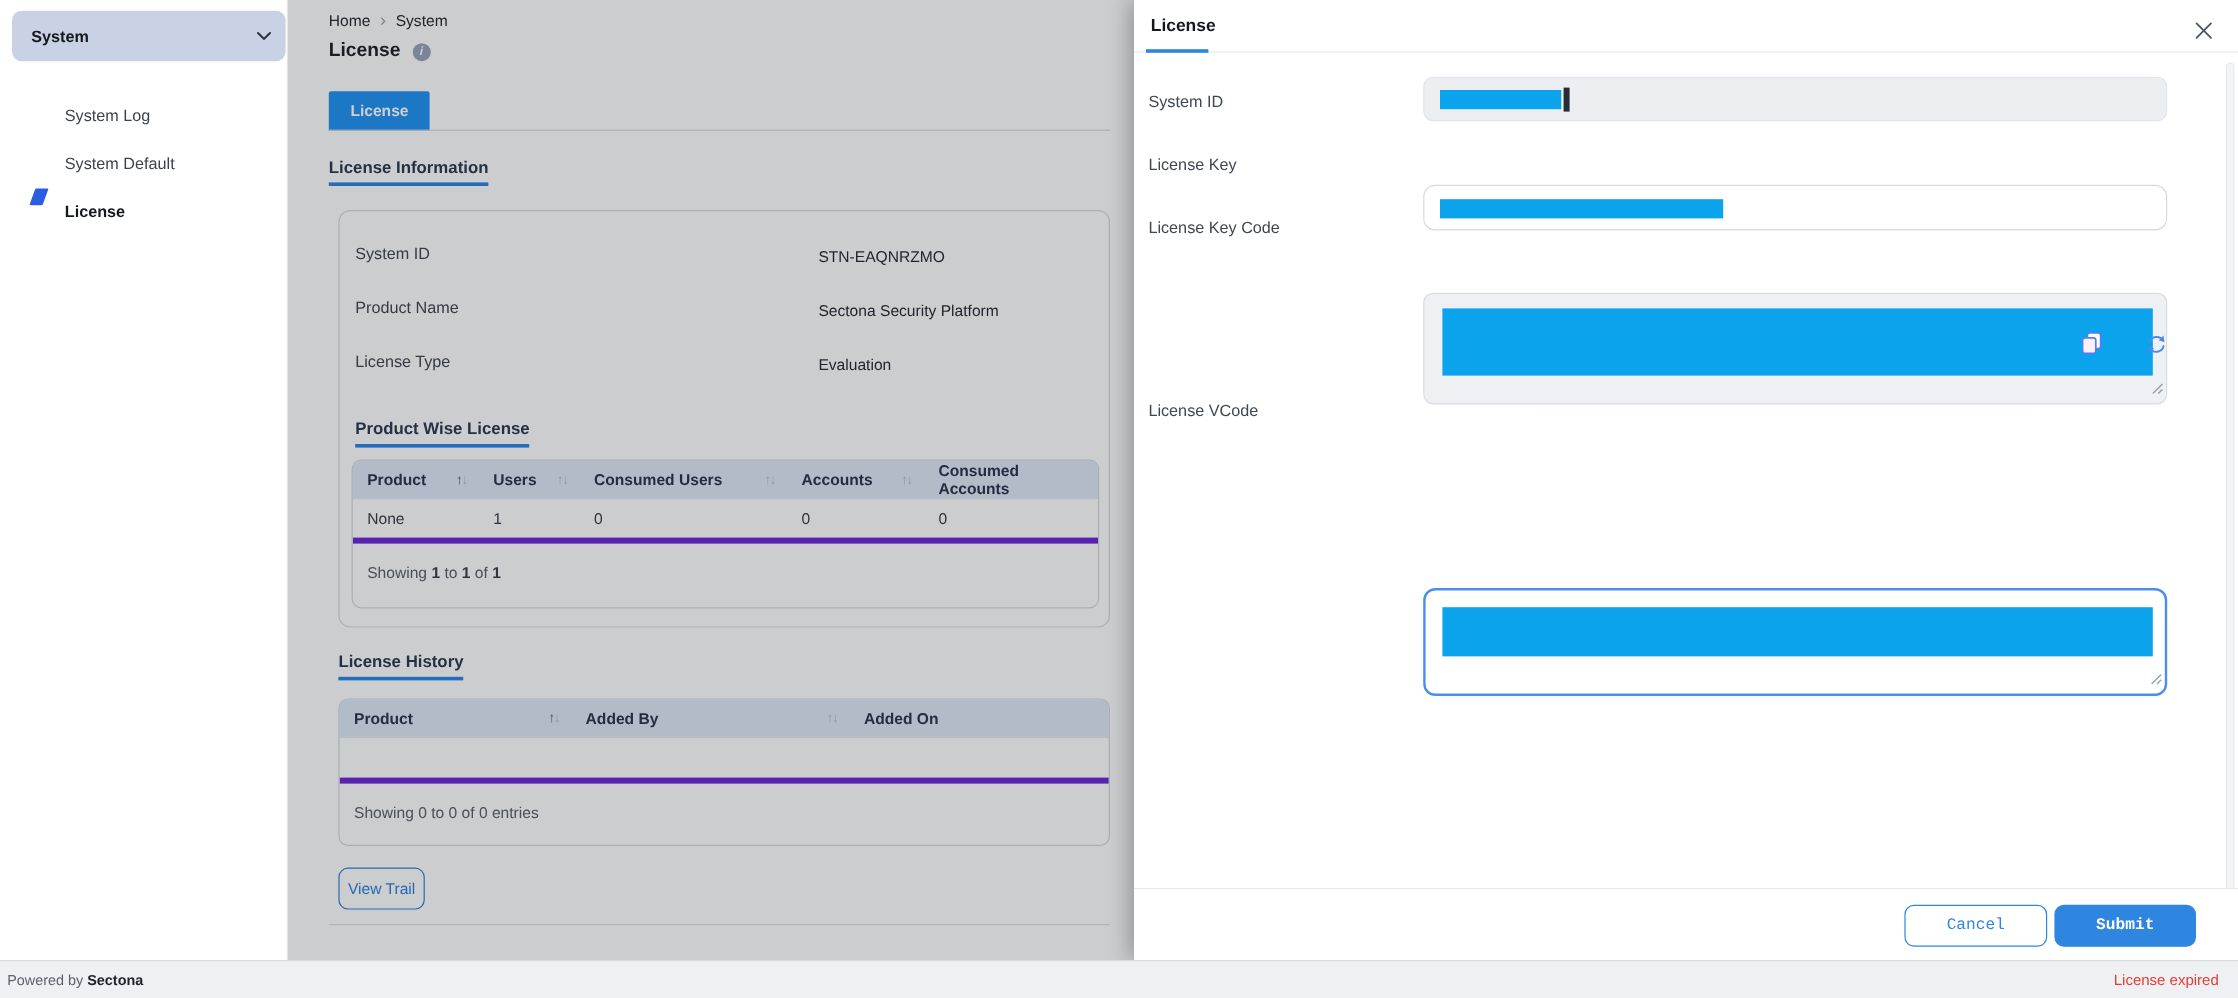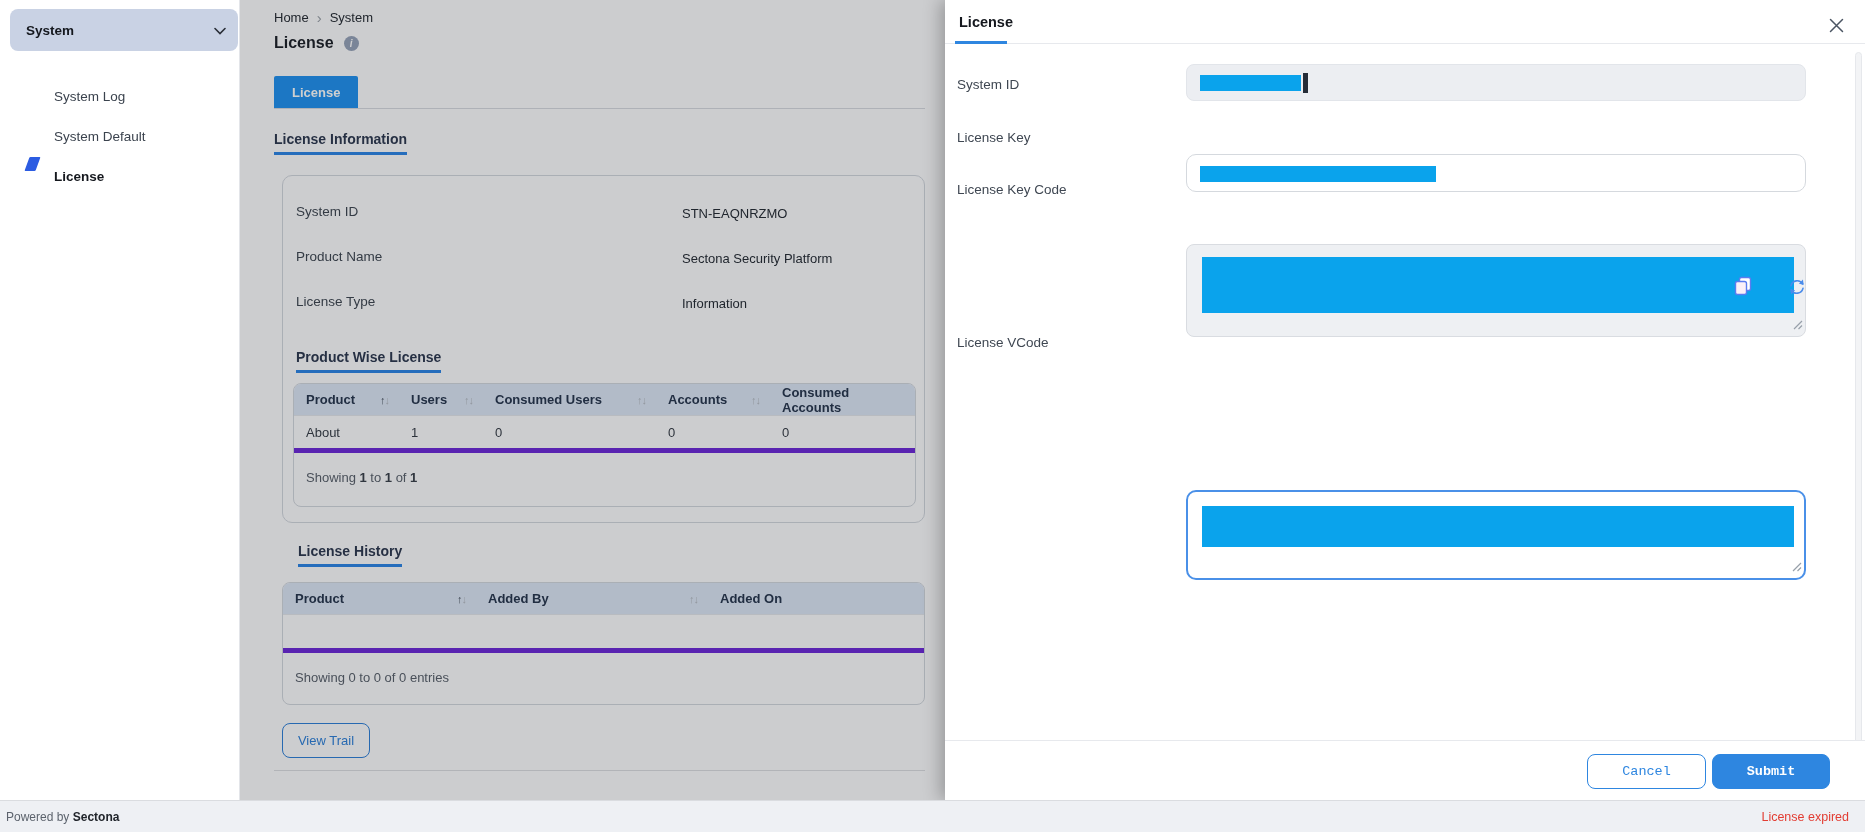"Information" span.f-value { text: Information -> Evaluation }
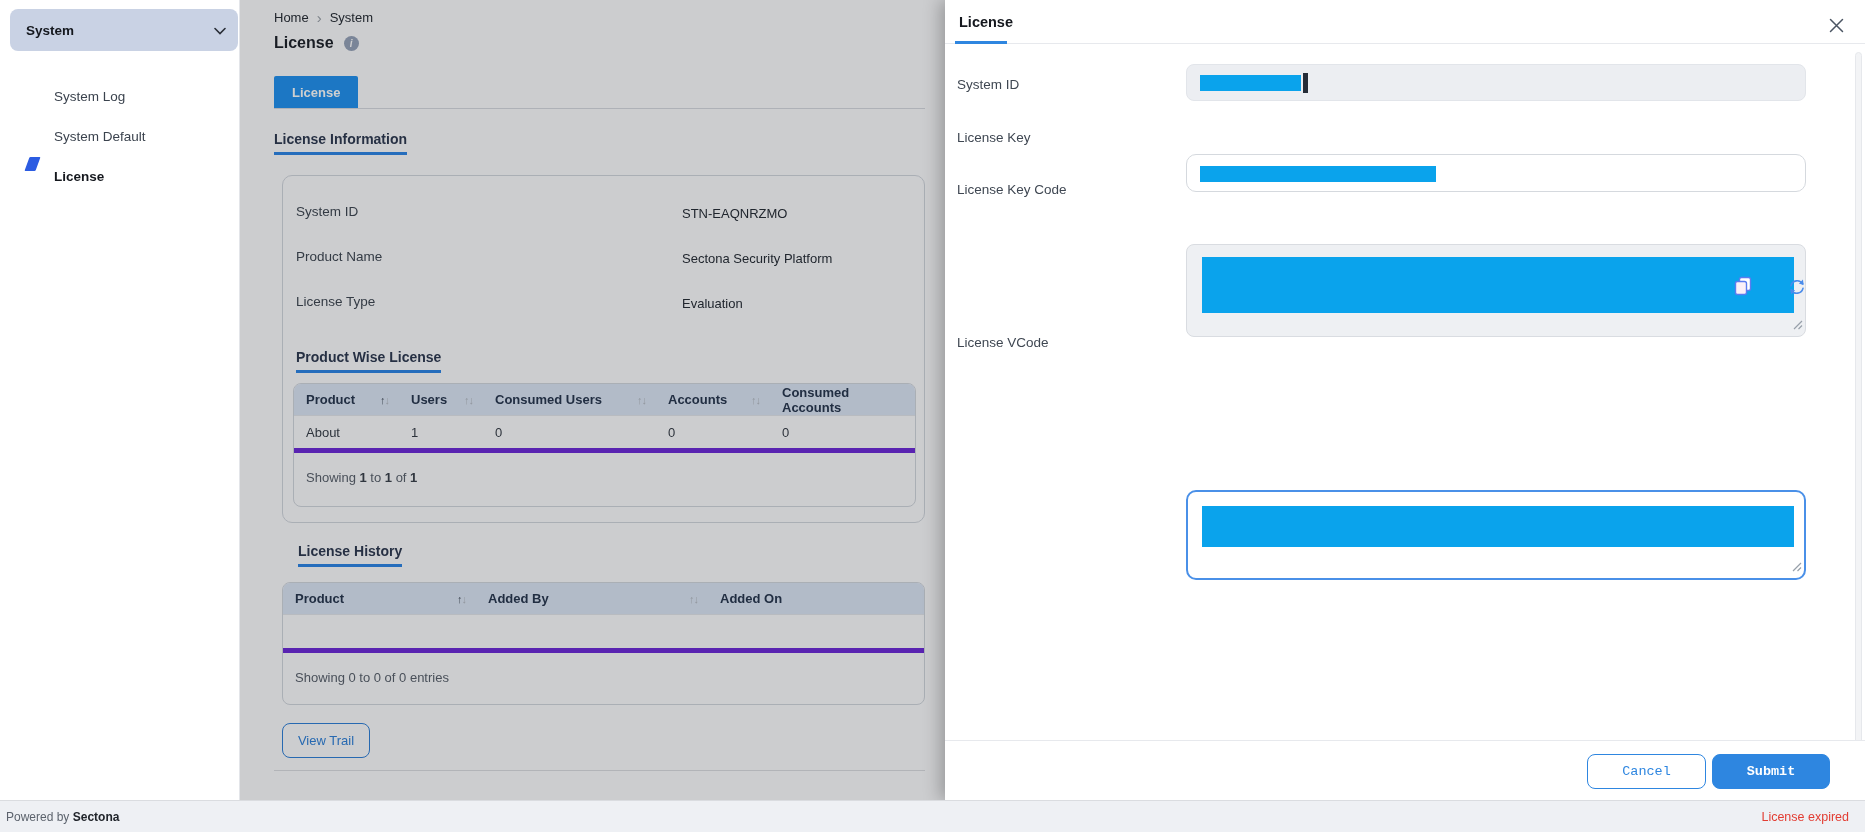"About" span { text: About -> None }
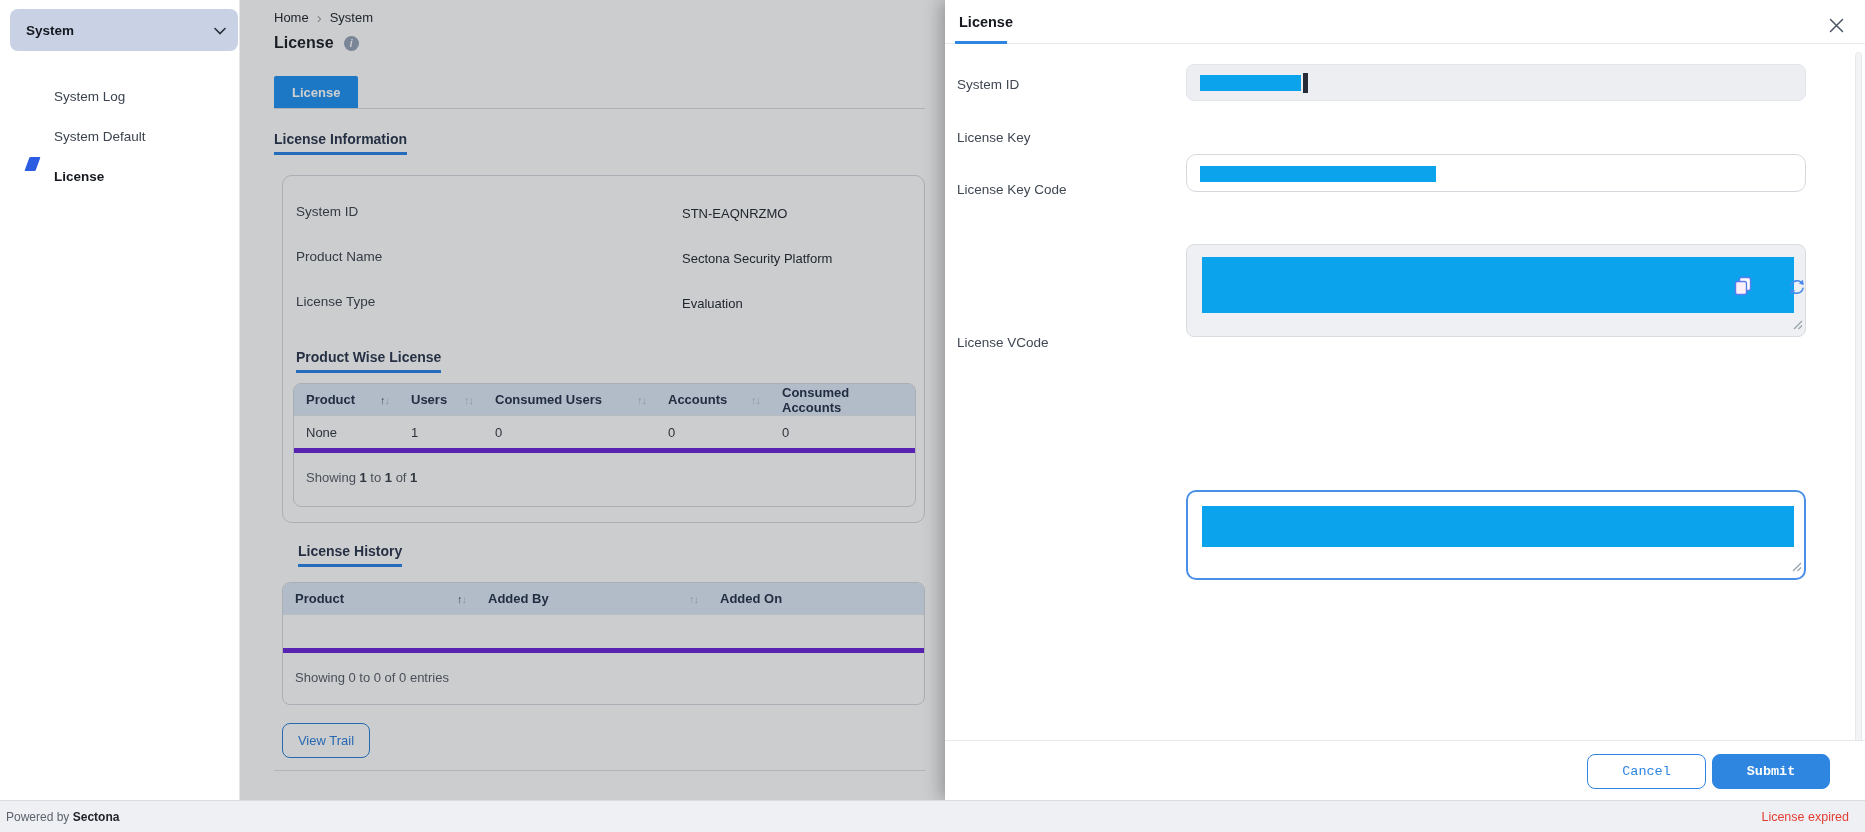"License History" .h-lh { margin-left: 16px -> none }
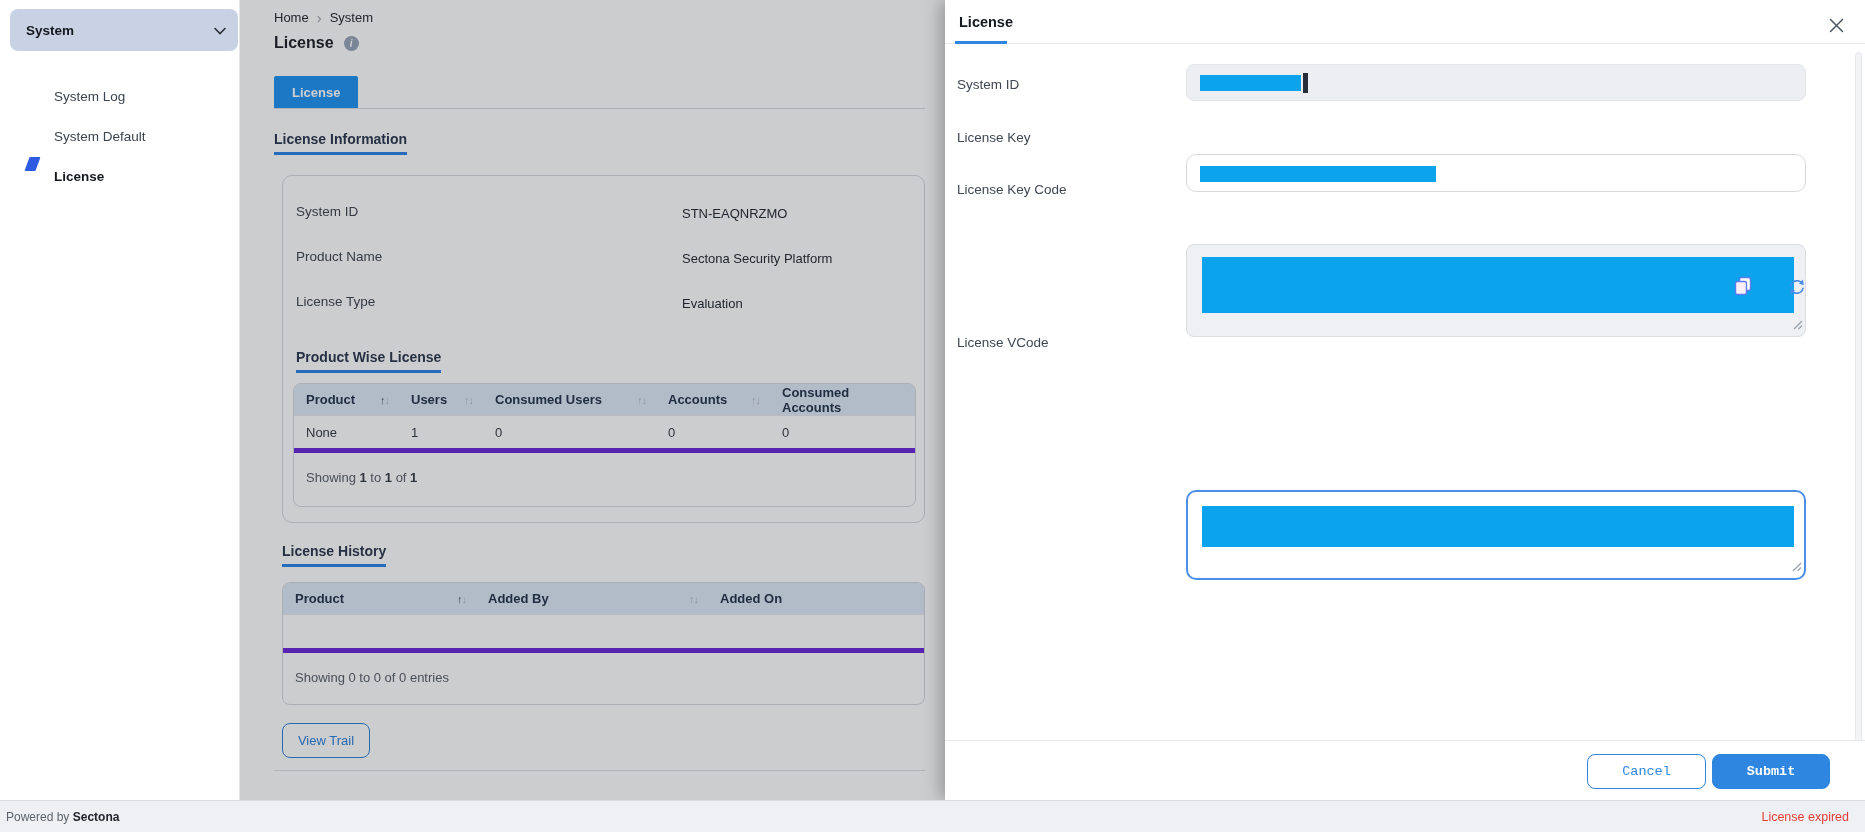"View Trail" .view-trail { width: 88px -> 72px }
